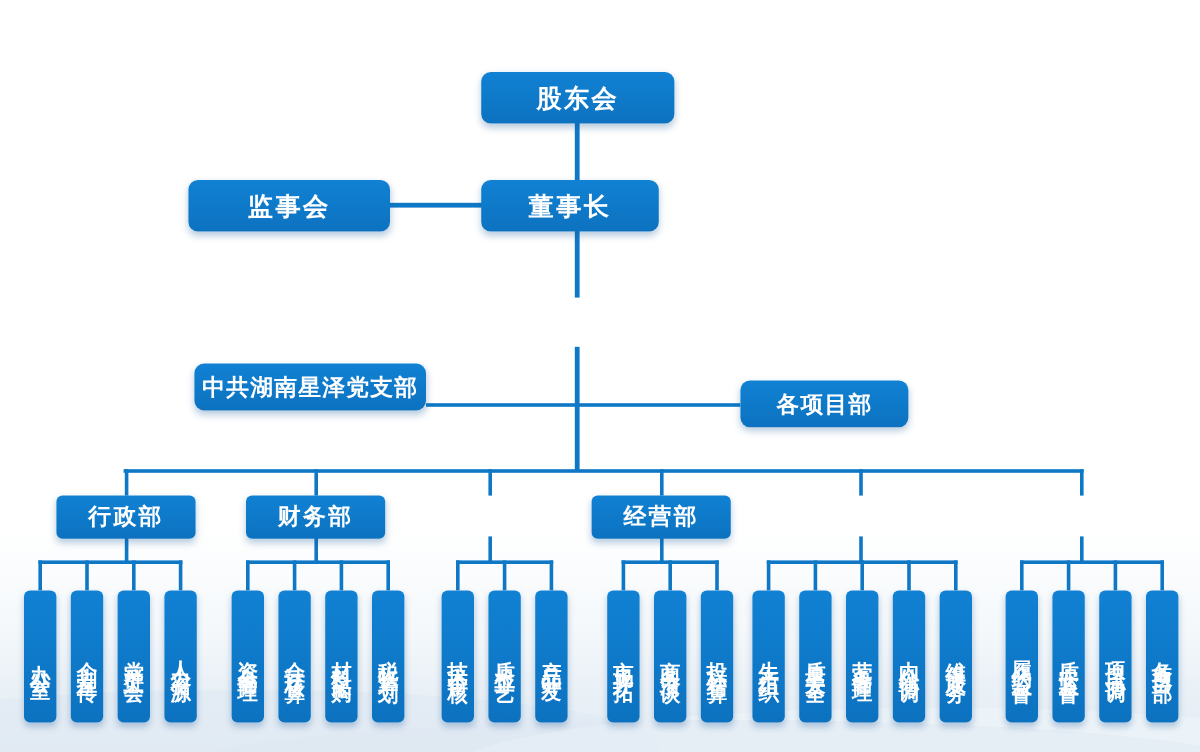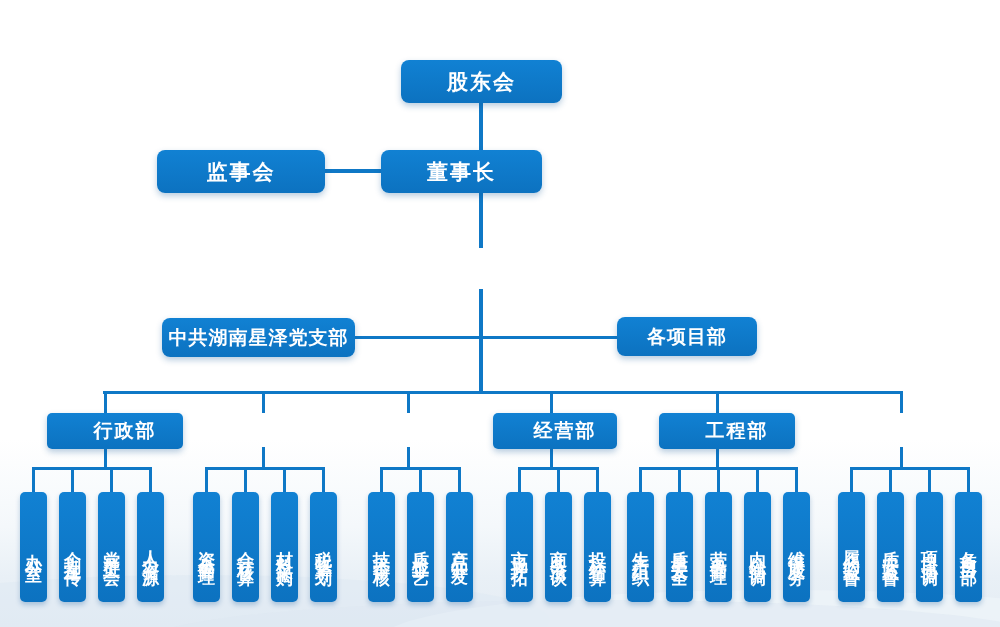"董事长" div.box { left: 381px -> 401px; width: 161px -> 148px }
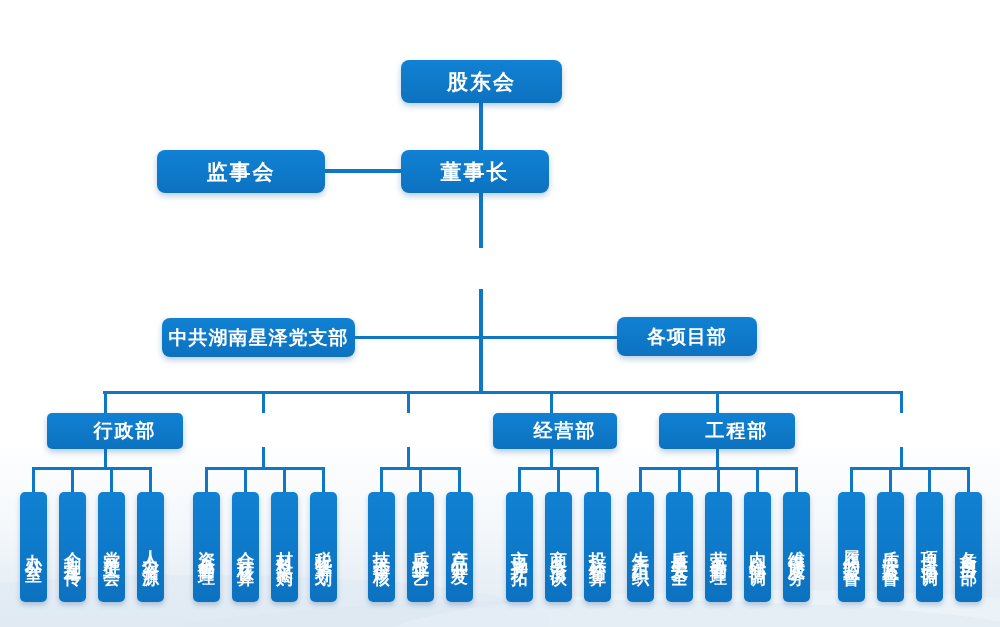"中共湖南星泽党支部" div.box { top: 318px -> 303px }
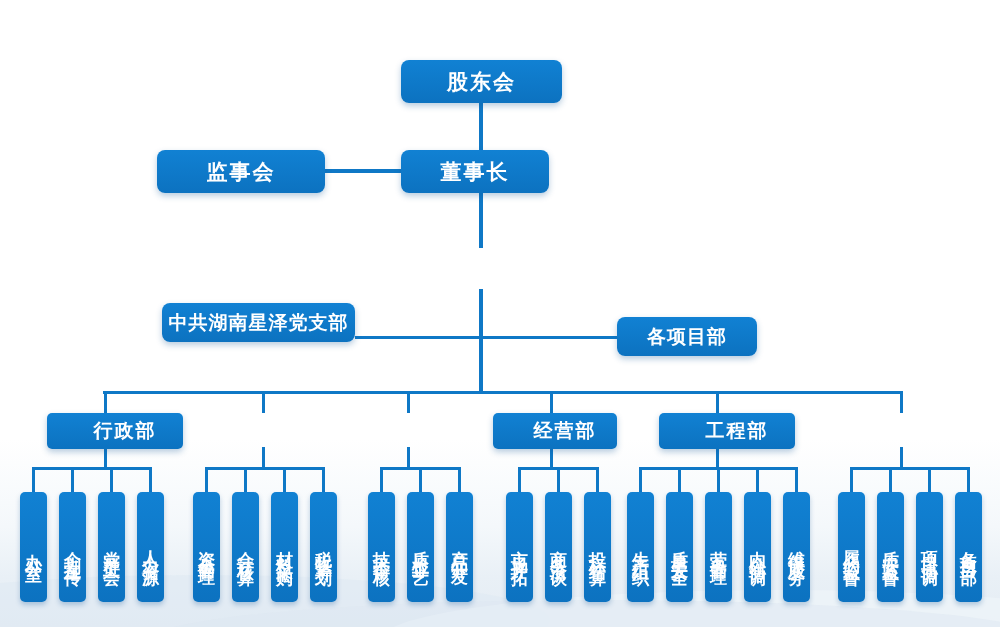"行政部" .dept { padding-left: 20px -> none }
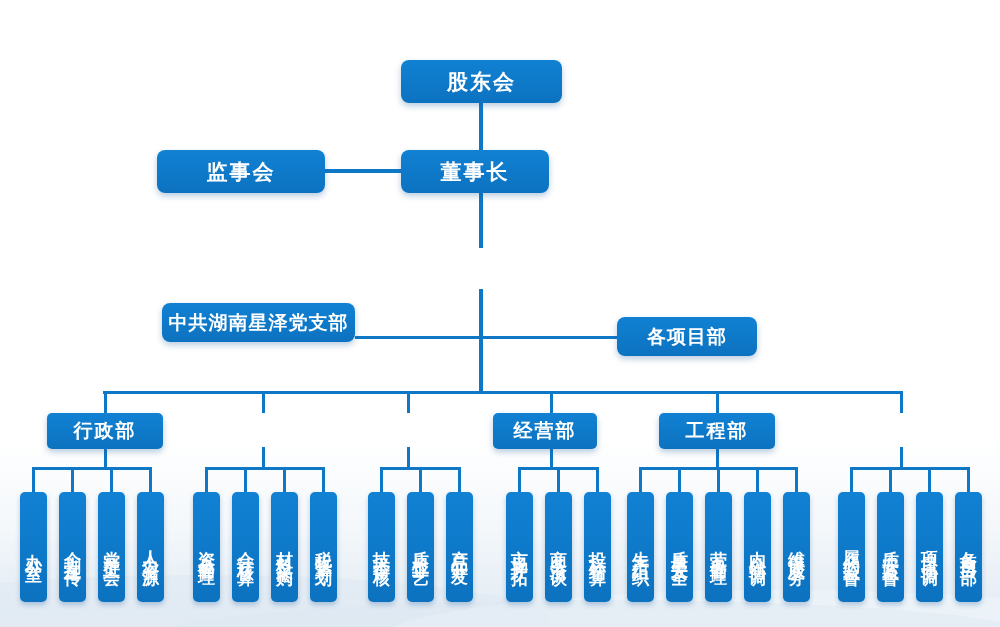"财务部" div.box { html: none -> <div>财务部</div> }
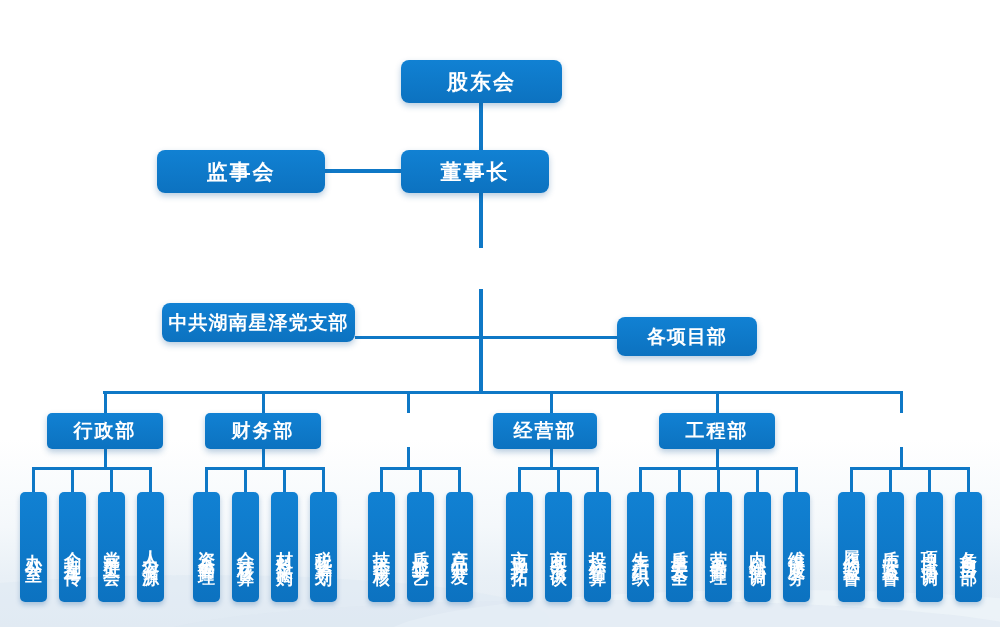"经营部" div.box { width: 104px -> 116px }
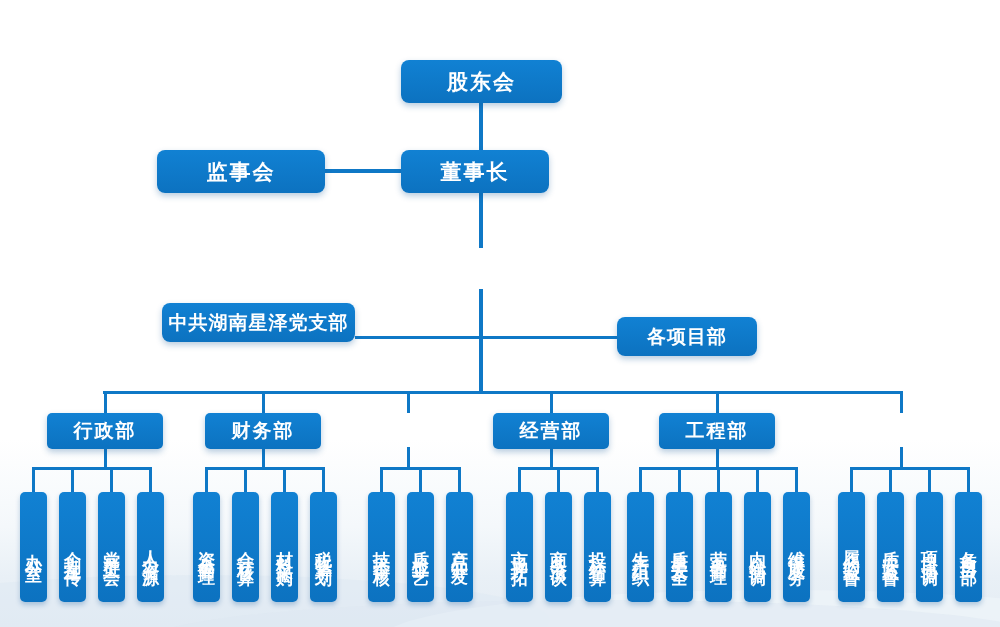"工程部" div.box { html: <div>工程部</div> -> none }
